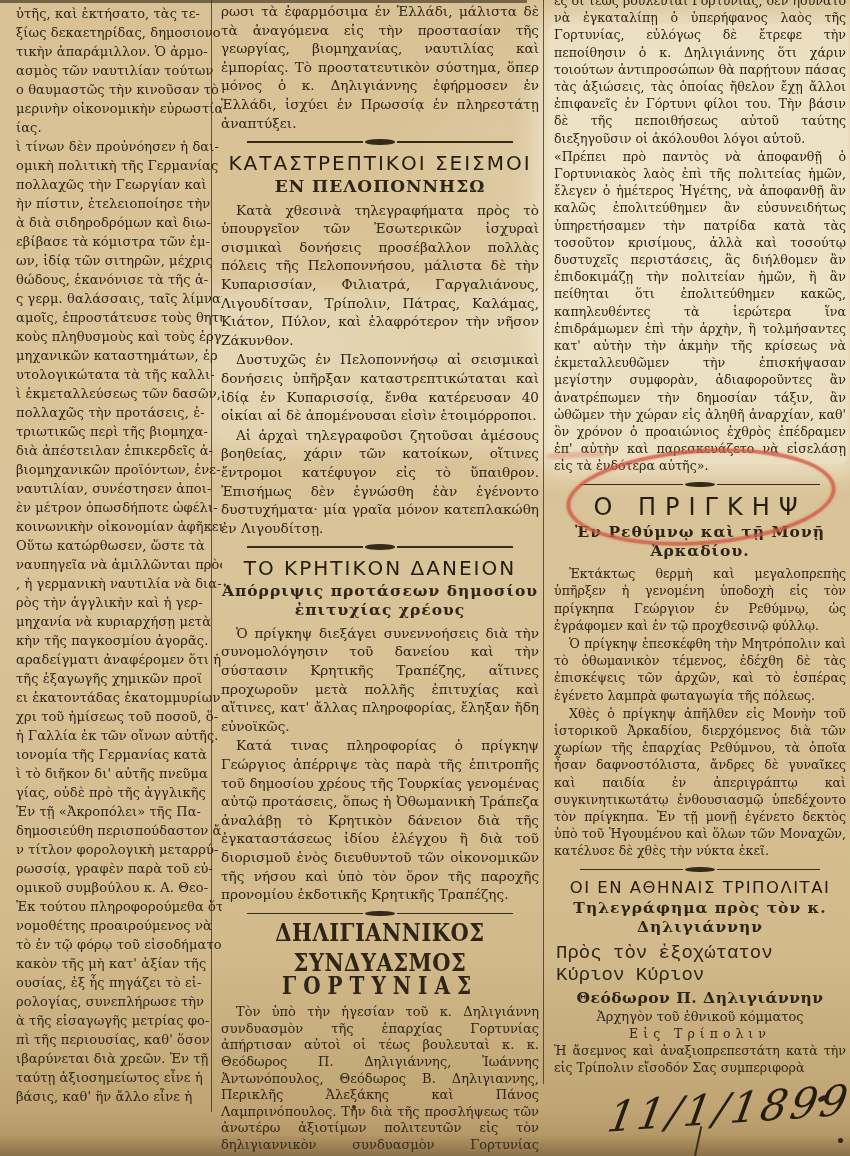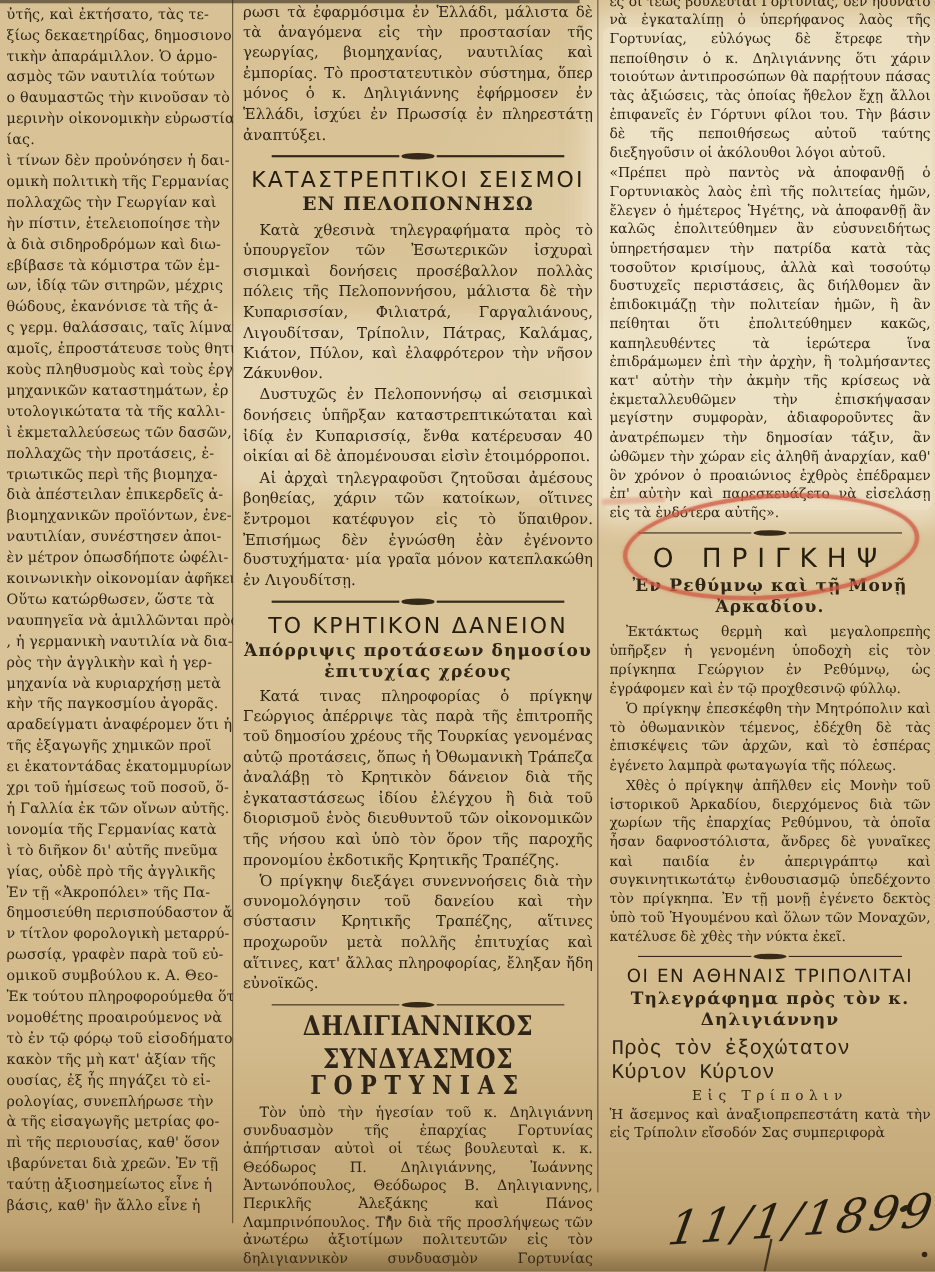"ὐτῆς, καὶ ἐκτήσατο, τὰς τε-" .col-left { left: 6px -> 16px }
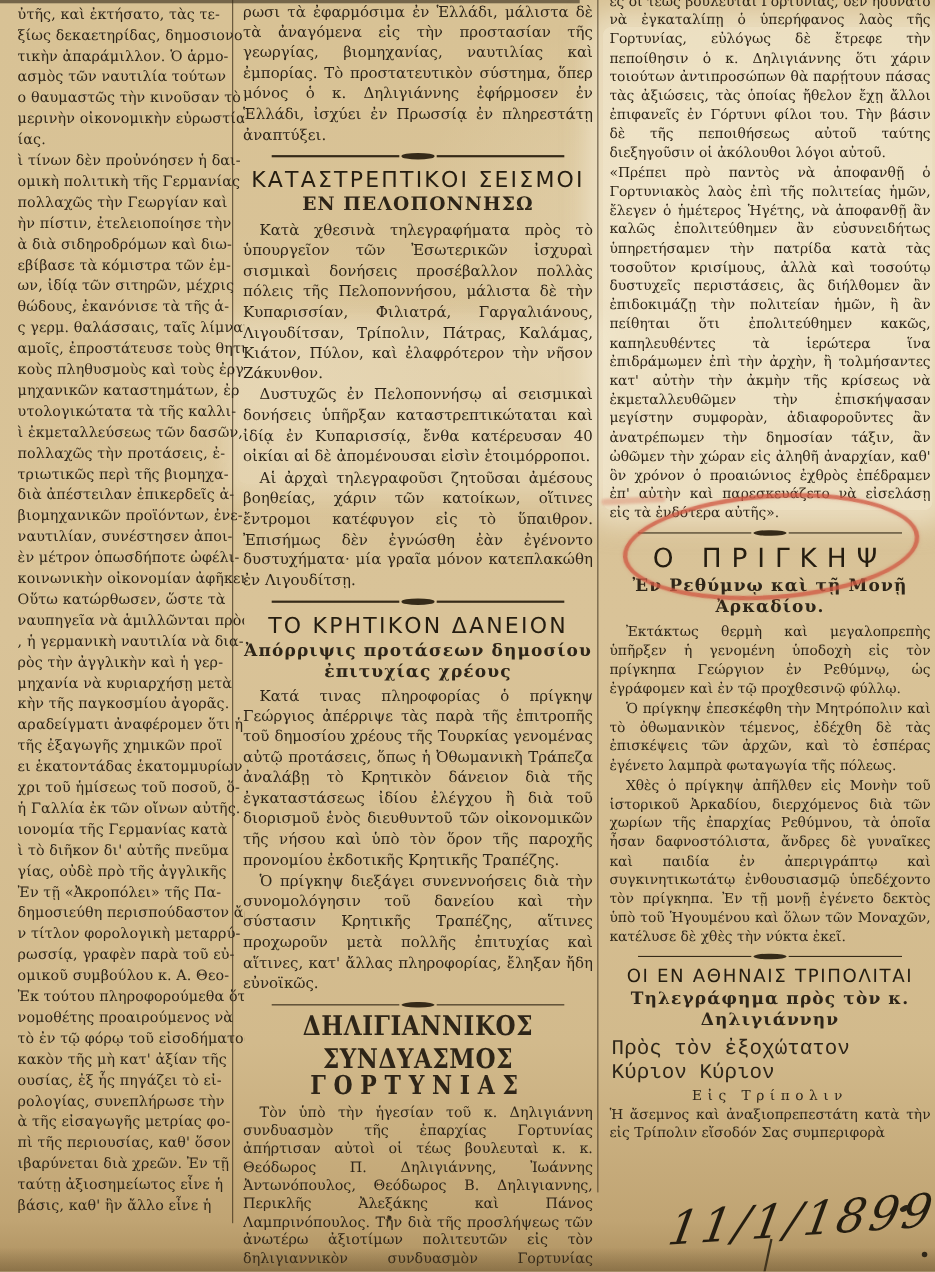"ασμὸς τῶν ναυτιλία τούτων" div.cut-line { text: ναυτιλία -> ναυτιλίαν }
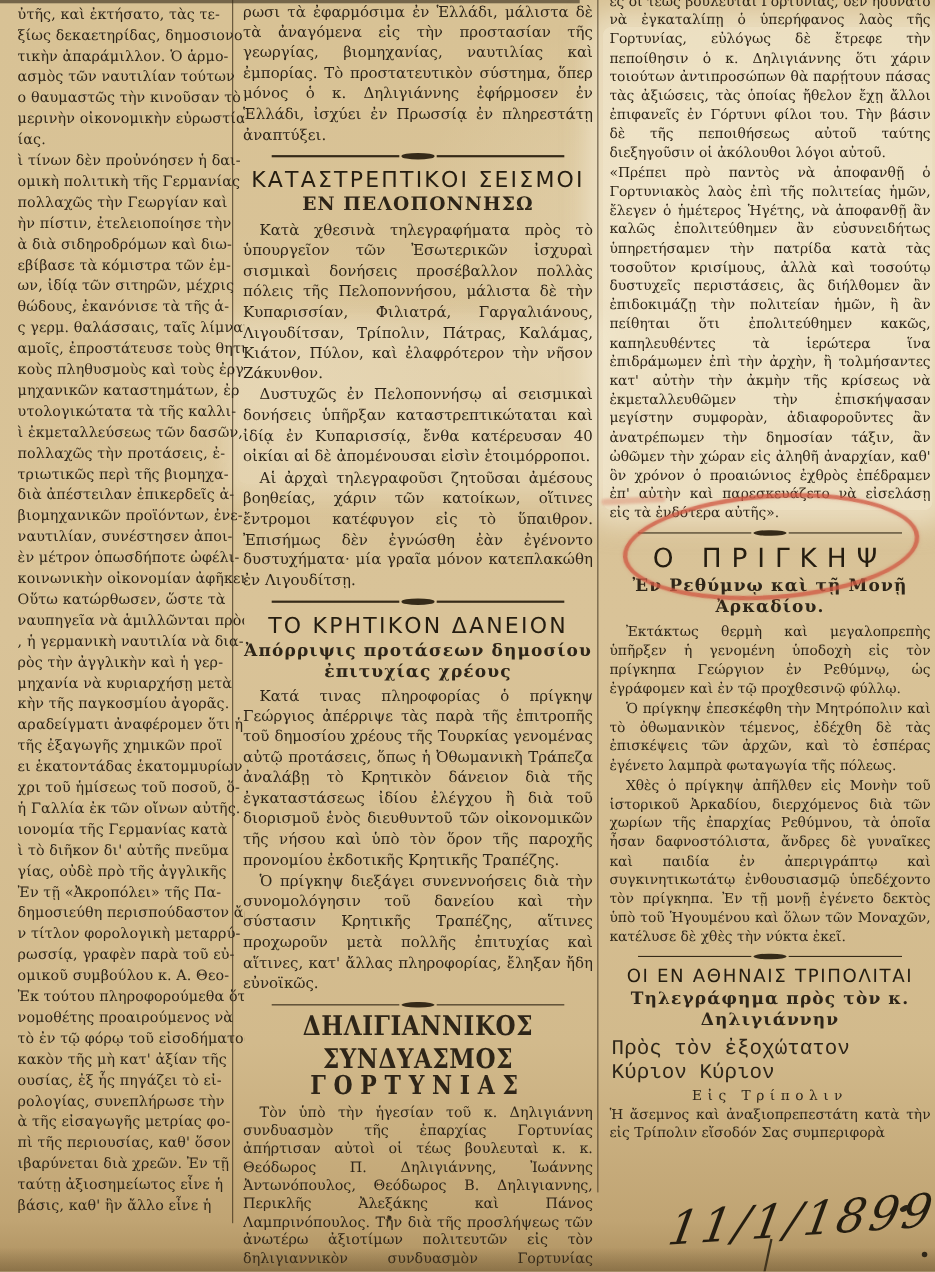"Κατά τινας πληροφορίας ὁ πρίγκηψ" div.para { order: before "Ὁ πρίγκηψ διεξάγει συνεννοήσεις διὰ" -> after "Ὁ πρίγκηψ διεξάγει συνεννοήσεις διὰ" }
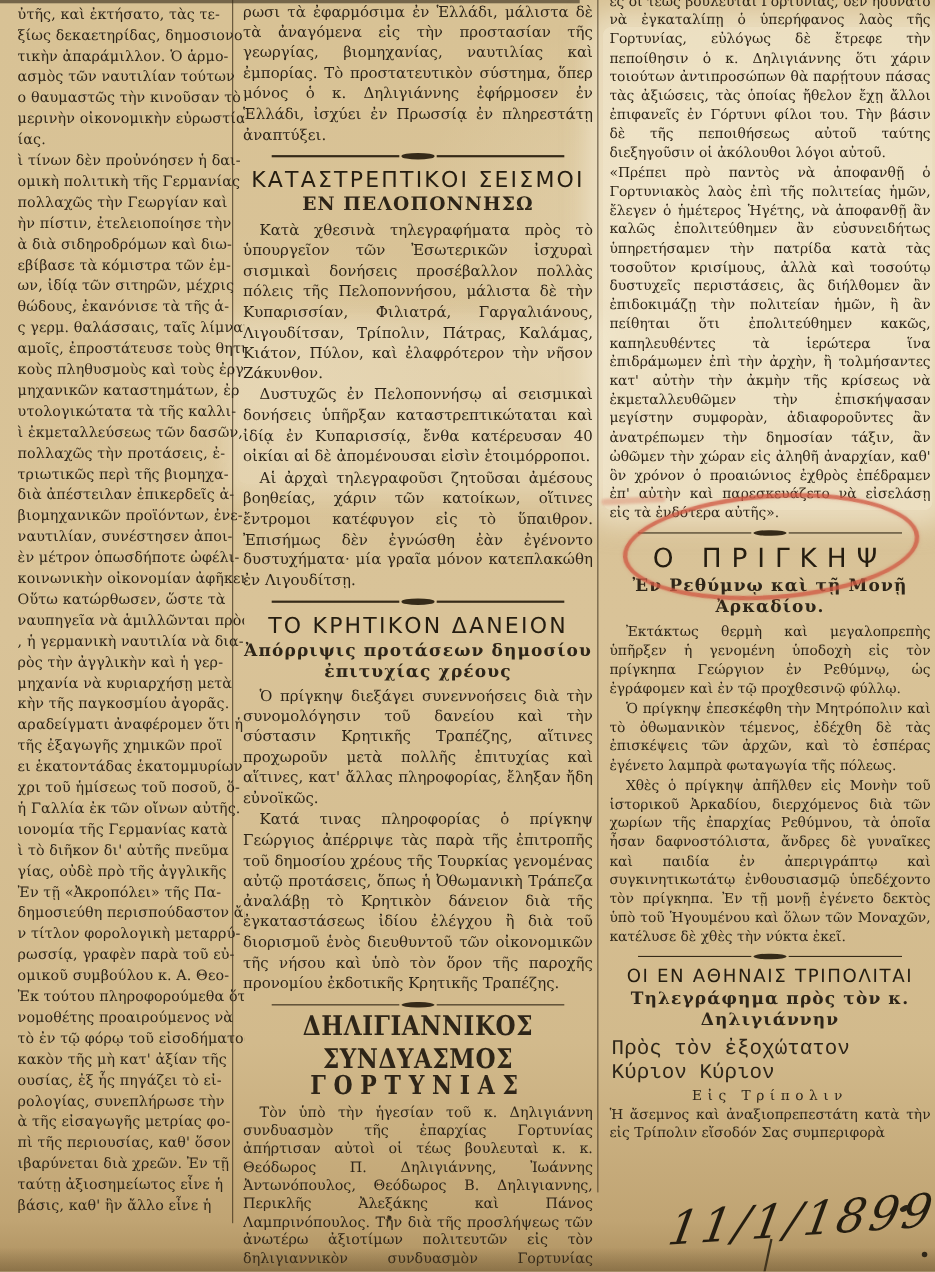"Θεόδωρον Π. Δηλιγιάννην" div.tg-recipient { html: none -> <div>Θεόδωρον Π. Δηλιγιάννην</div> }
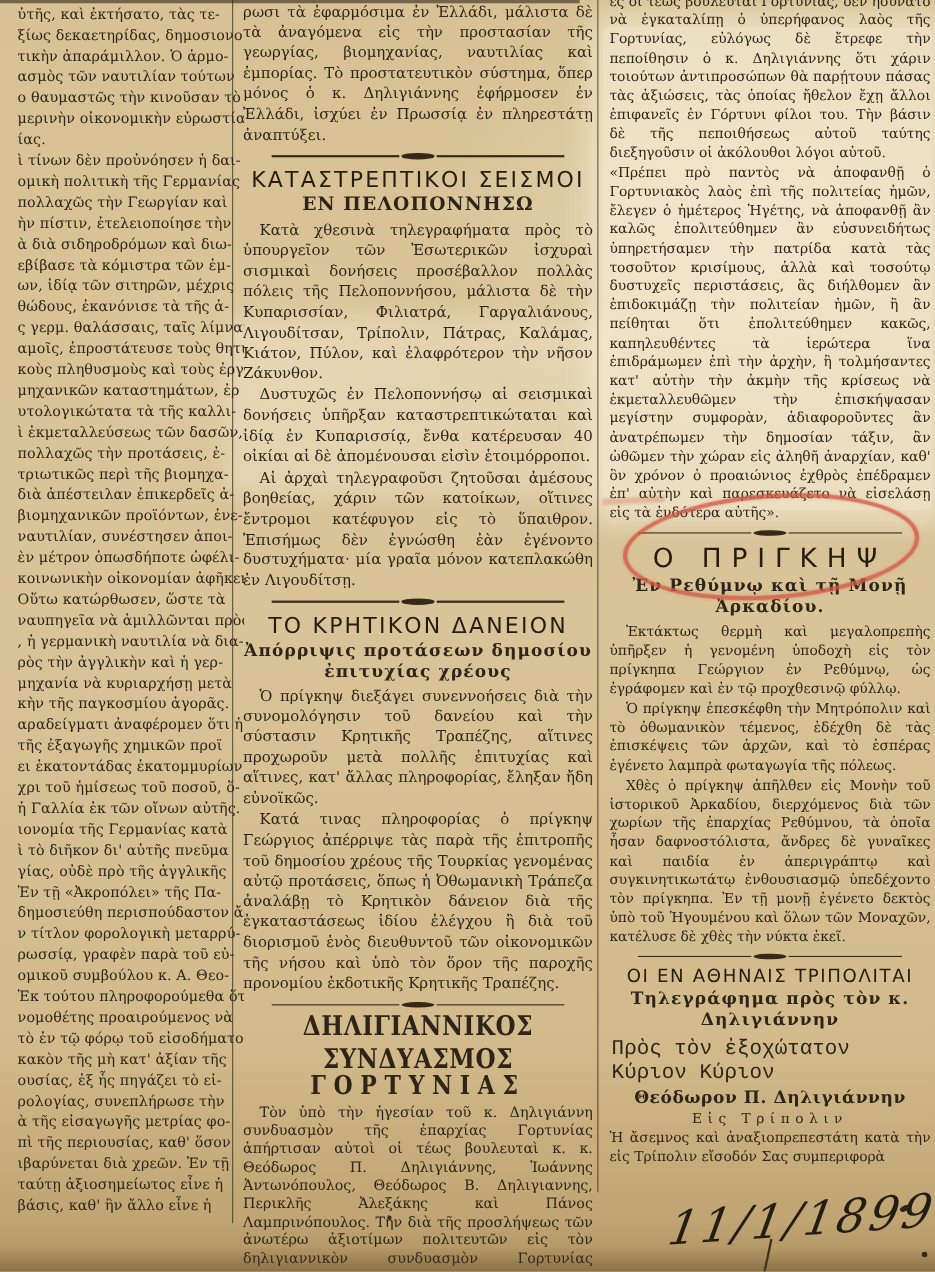"Ἀρχηγὸν τοῦ ἐθνικοῦ κόμματος" div.tg-title { html: none -> <div>Ἀρχηγὸν τοῦ ἐθνικοῦ κόμματος</div> }
